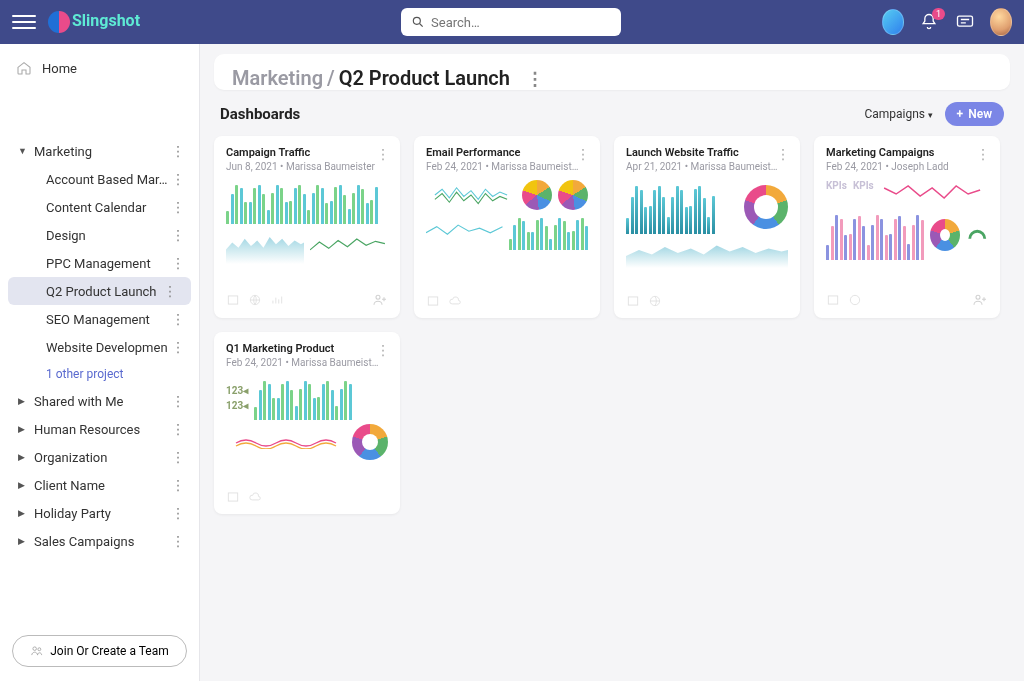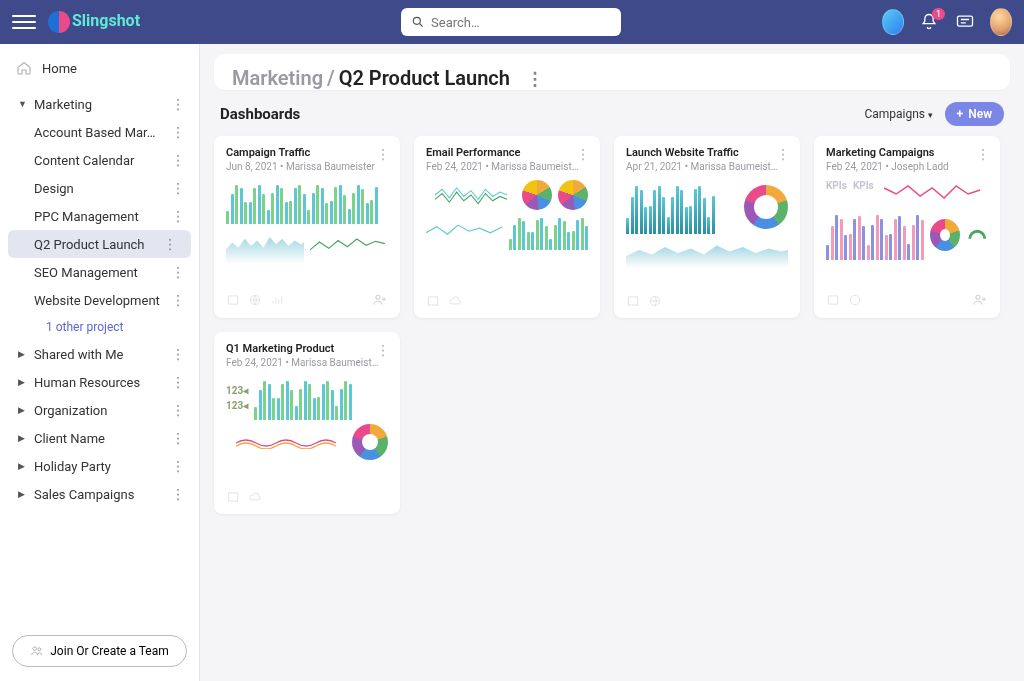"Home" .sidebar { gap: none -> 47px }
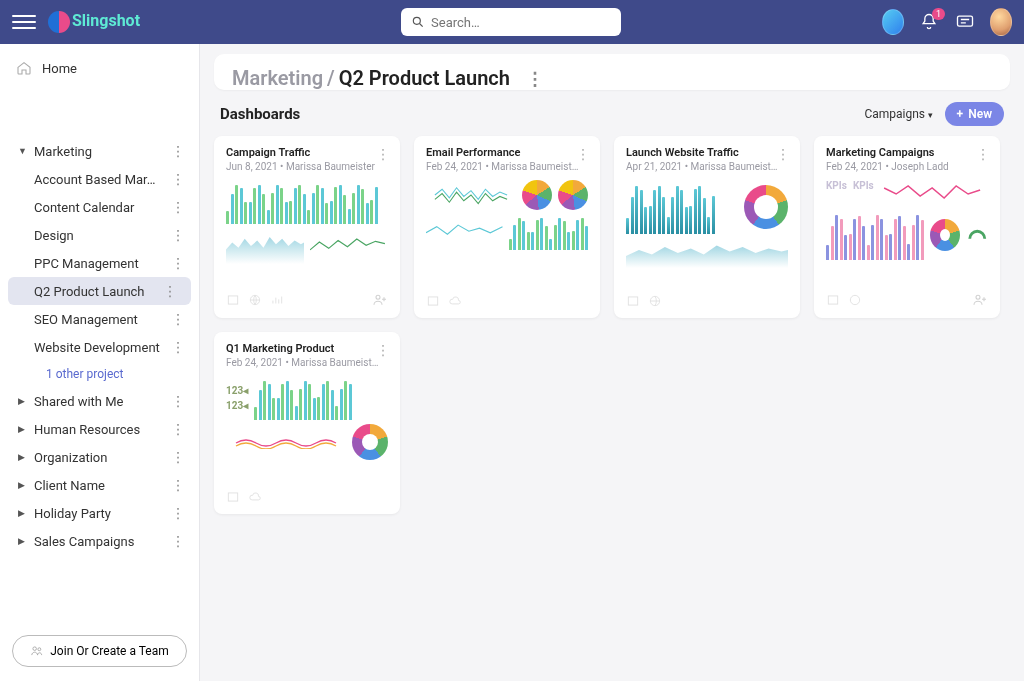"Account Based Mar…" .tree-item.lvl2 .lbl { margin-left: none -> 12px }
